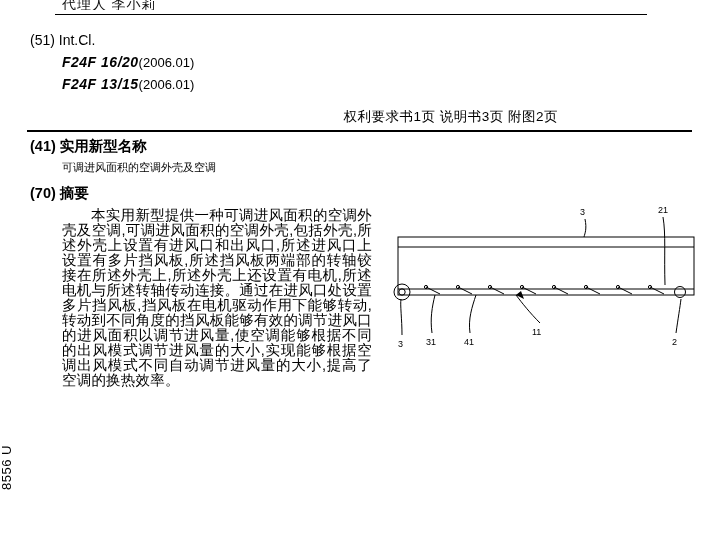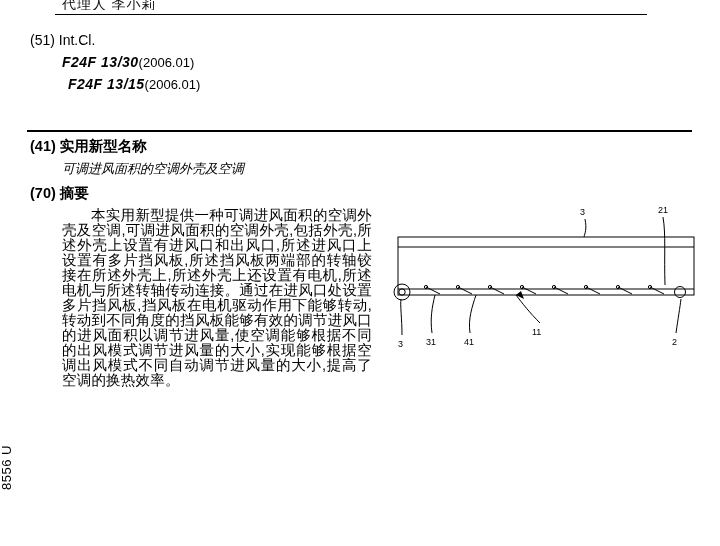"F24F 13/30" span.ital { text: 13/30 -> 16/20 }
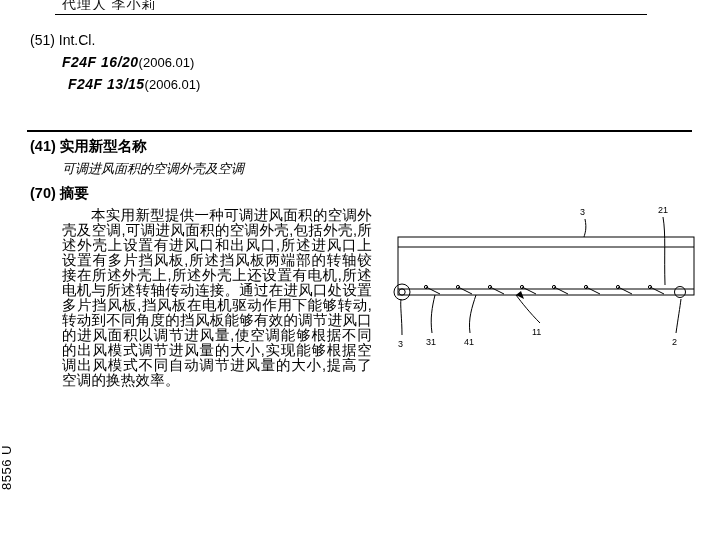"F24F 13/15(2006.01)" .intcl-line2 { margin-left: 6px -> none }
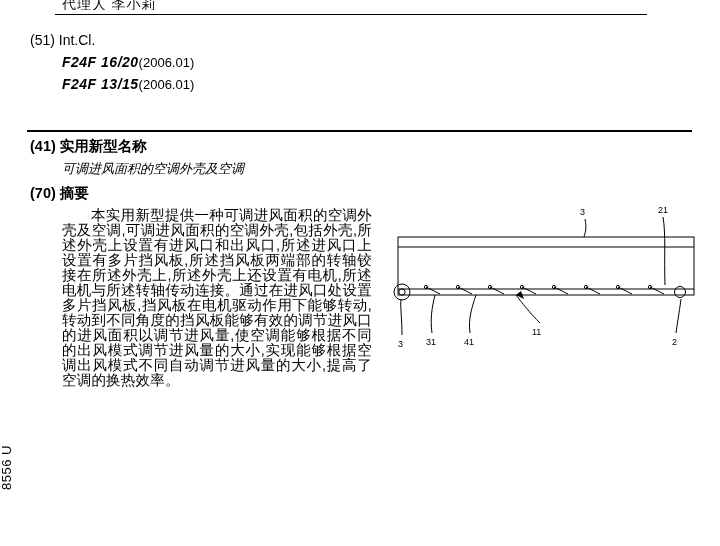"权利要求书1页 说明书3页 附图2页" div.pagecounts { html: none -> <div>权利要求书1页 说明书3页 附图2页</div> }
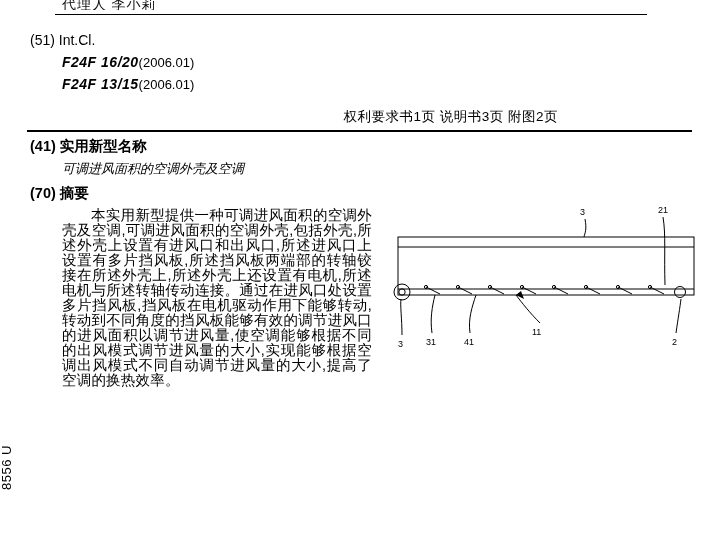"可调进风面积的空调外壳及空调" .title54 { font-size: 13px -> 11px; font-style: italic -> none }
